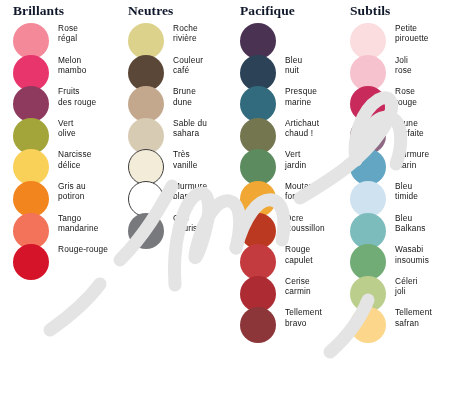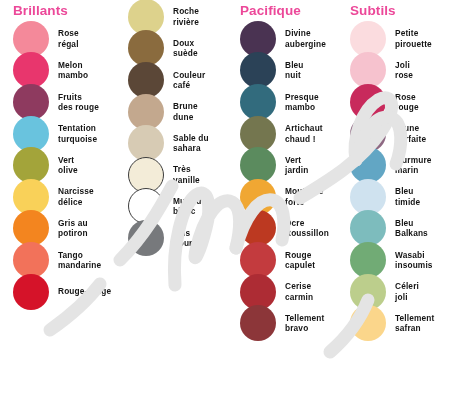"Brillants" .col-header { color: #ec4899 -> #0f172a; font-family: Liberation Sans, sans-serif -> Liberation Serif, serif }
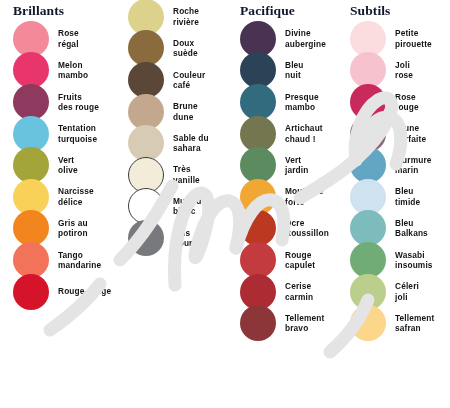"Neutres" div.col-header { html: none -> <div>Neutres</div> }
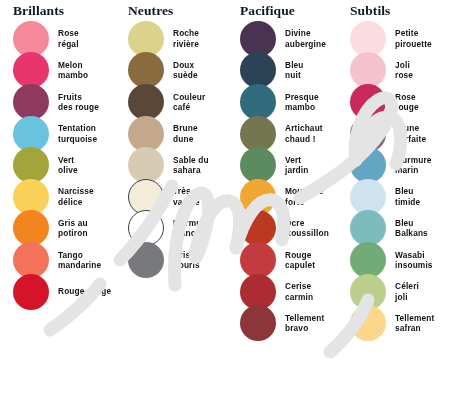"Rose" .swatch-row { align-items: center -> flex-start; font-weight: bold -> none }
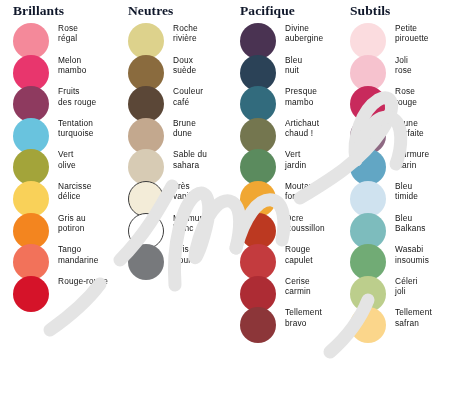"Divine" div.swatch-label { html: <div>Divine aubergine</div> -> none }
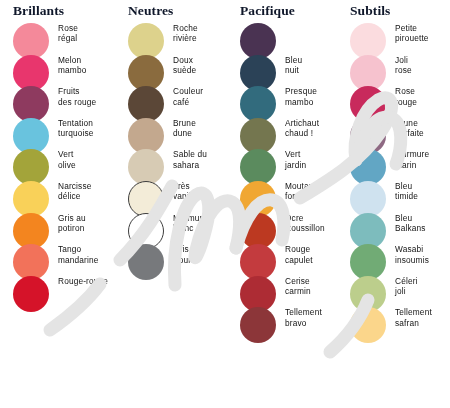"Doux" div.swatch-row { html: <div> <div></div> <div>Doux suède</div> </div> -> none }
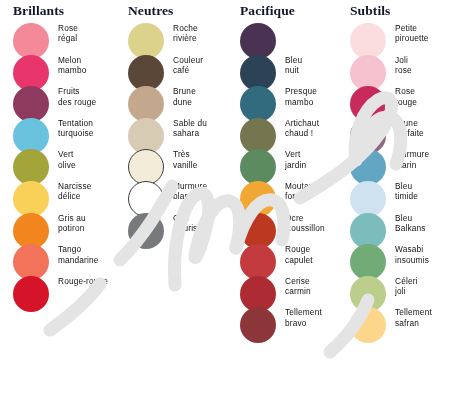"Presque" div.swatch-label { text: mambo -> marine }
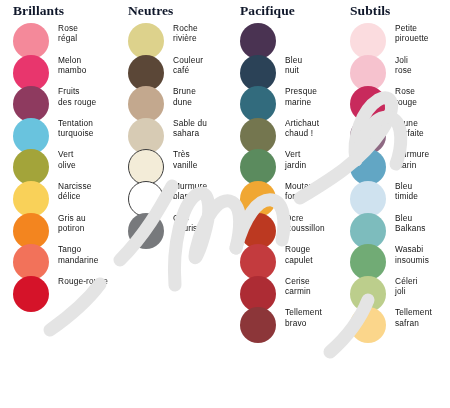"Tentation" div.swatch-row { html: <div> <div></div> <div>Tentation turquoise</div> </div> -> none }
